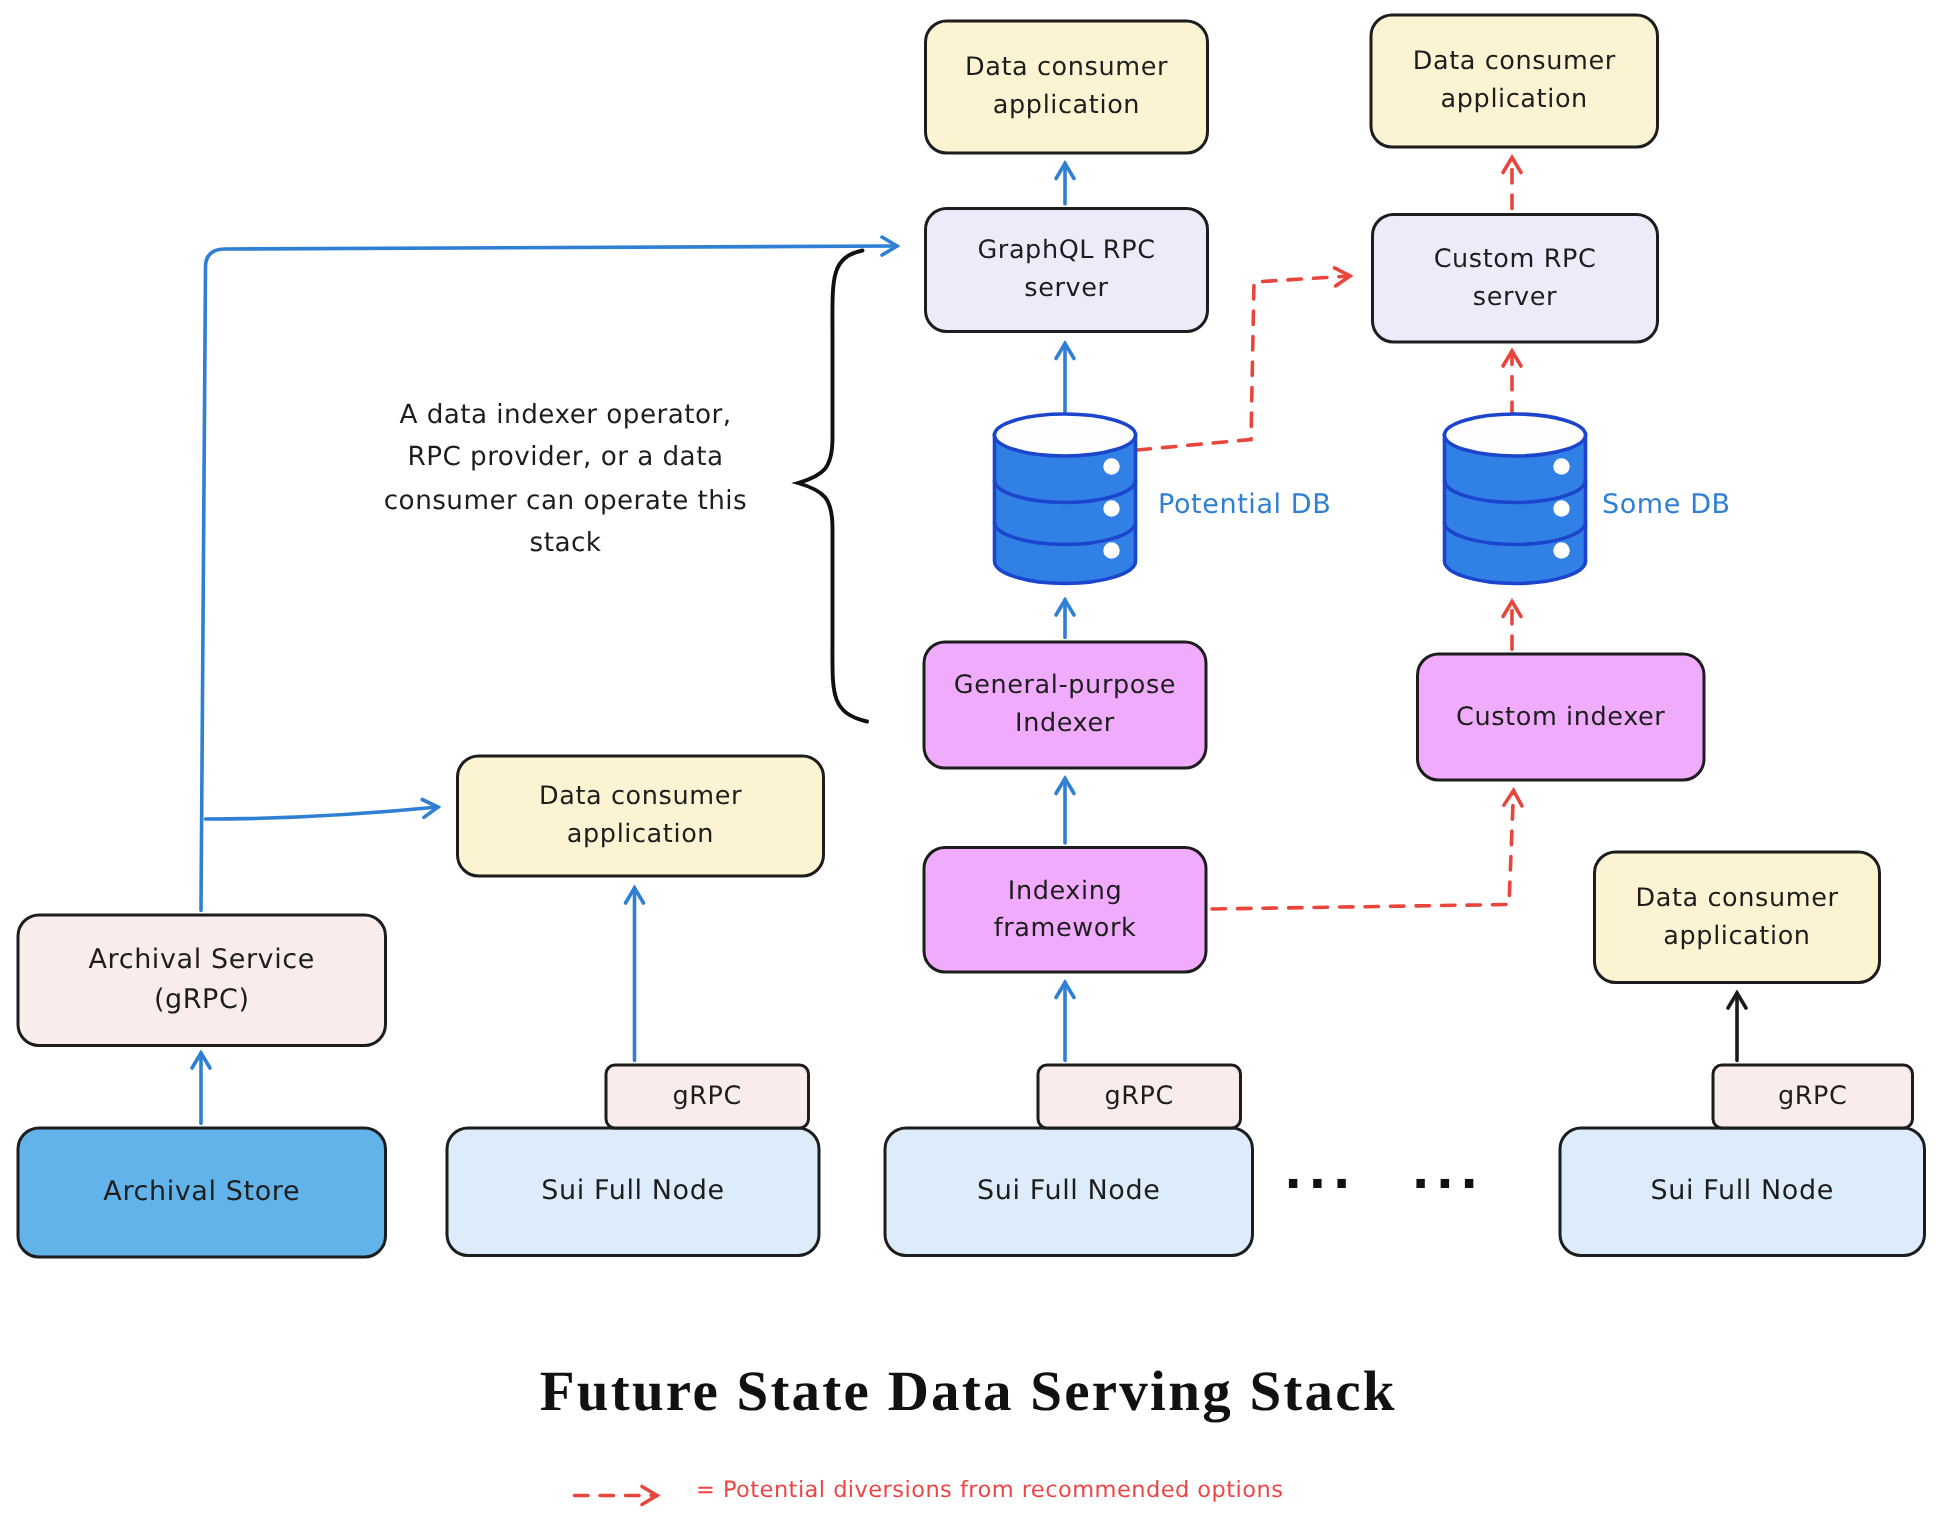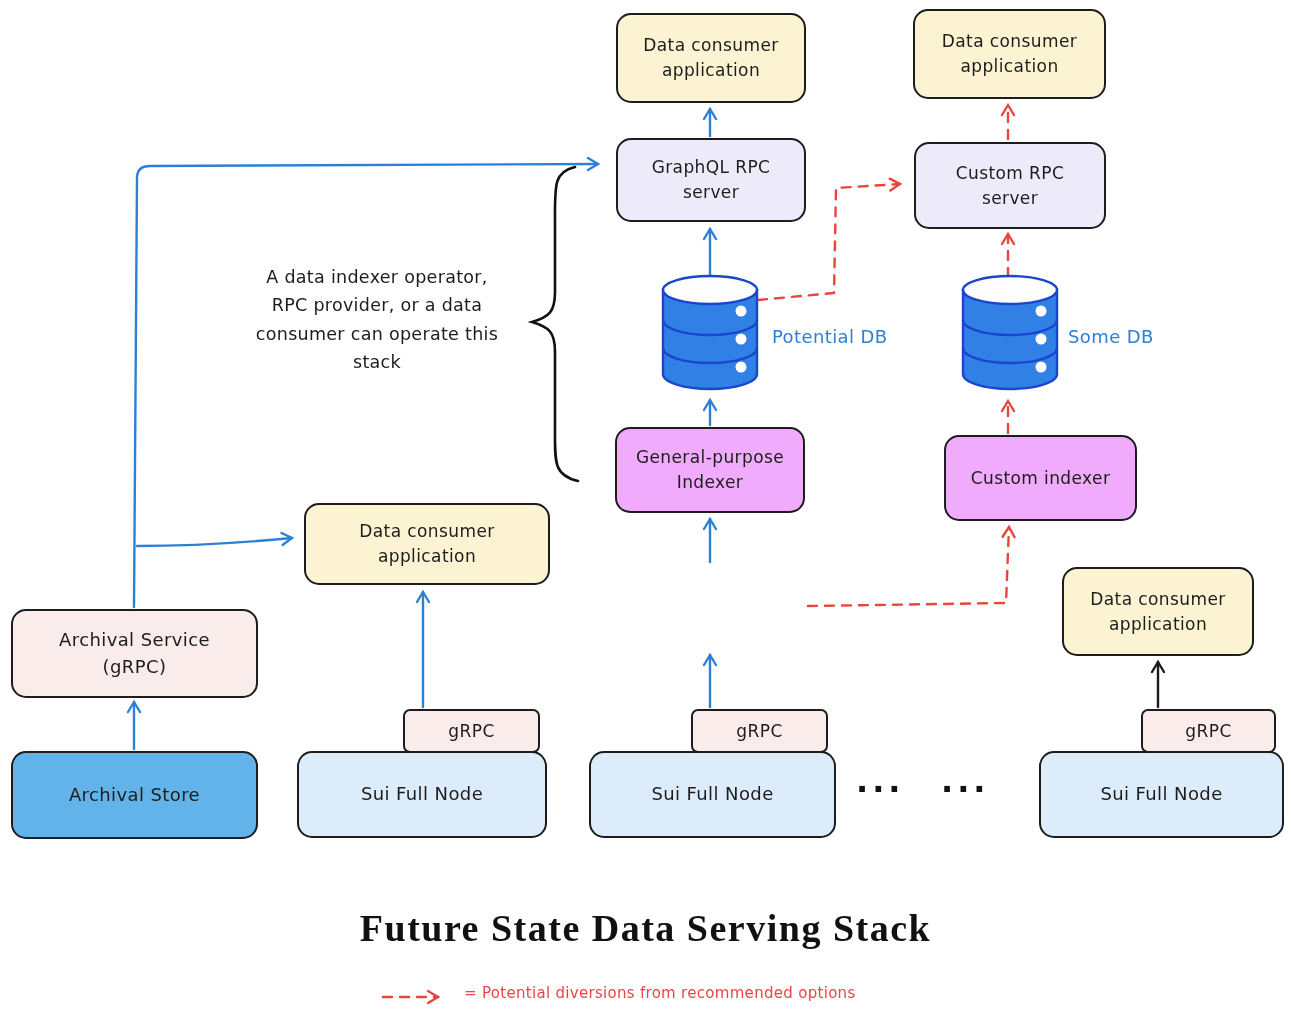"Indexing" div.node { html: none -> <div> <span>Indexing framework</span> </div> }
